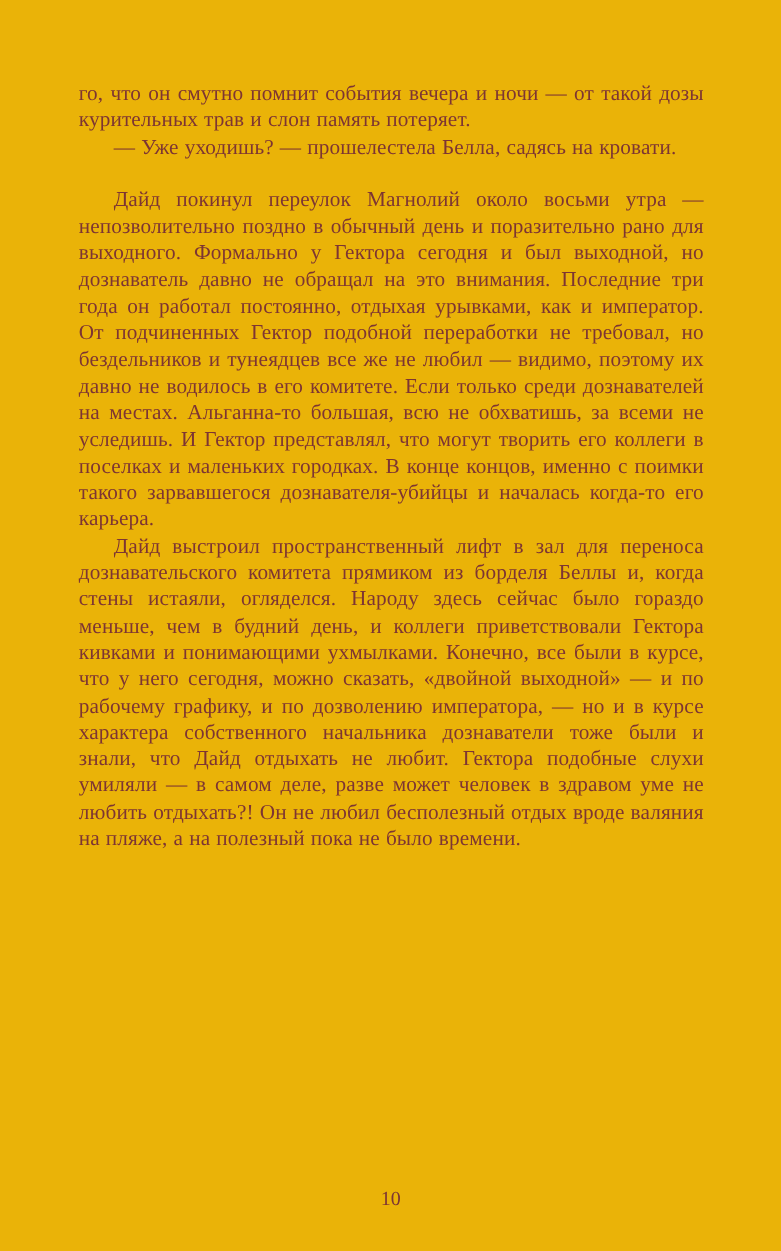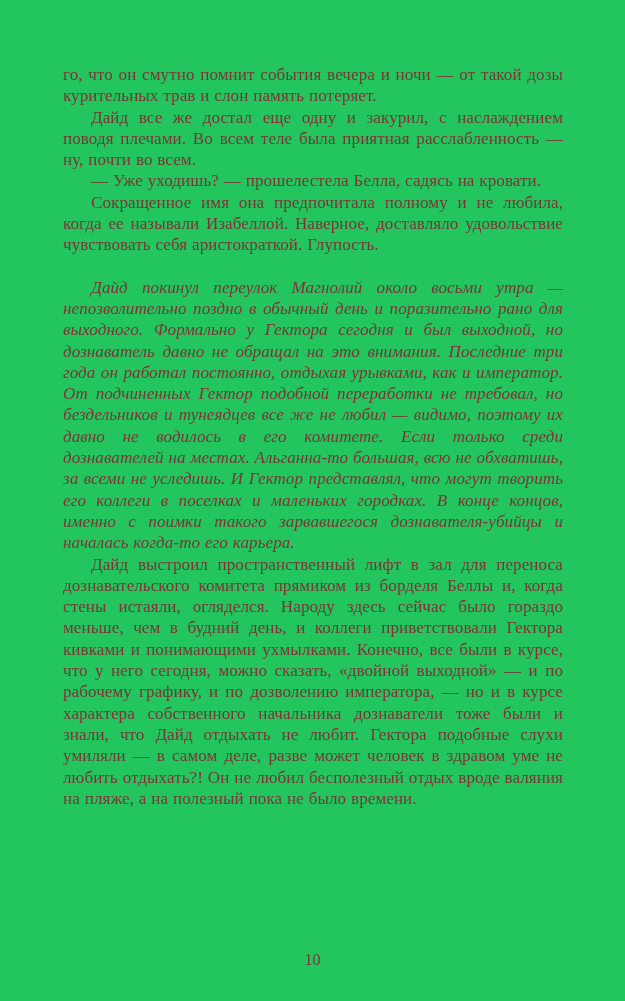"го, что он смутно помнит" .page { background: #22c55e -> #eab308 }
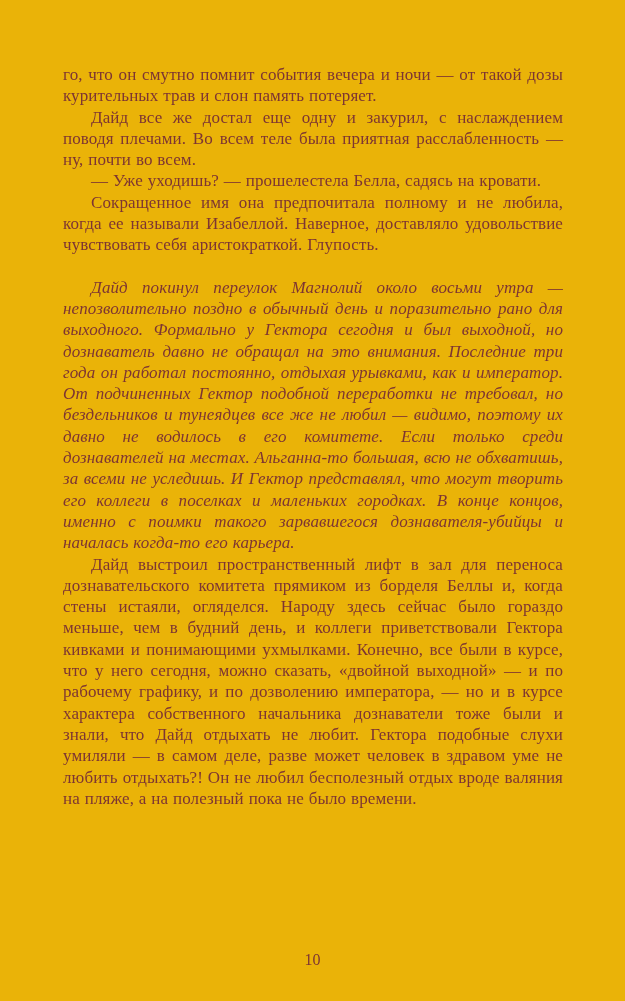"Дайд все же достал еще" p { html: <p>Дайд все же достал еще одну и закурил, с наслаждением поводя плечами. Во всем теле была приятная расслабленность — ну, почти во всем.</p> -> none }
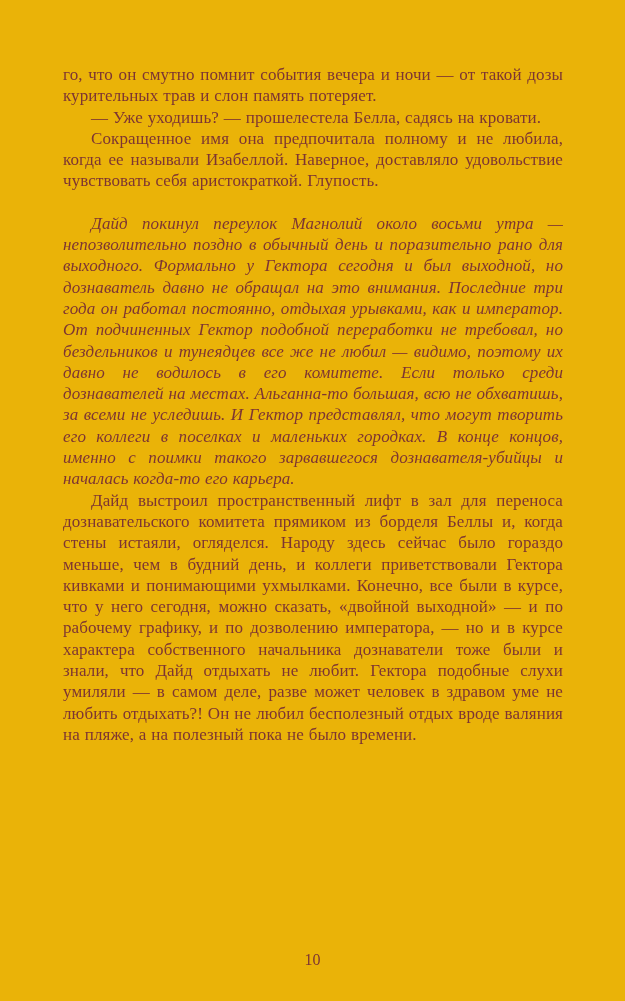"Сокращенное имя она предпочитала полному" p { html: <p>Сокращенное имя она предпочитала полному и не любила, когда ее называли Изабеллой. Наверное, доставляло удовольствие чувствовать себя аристократкой. Глупость.</p> -> none }
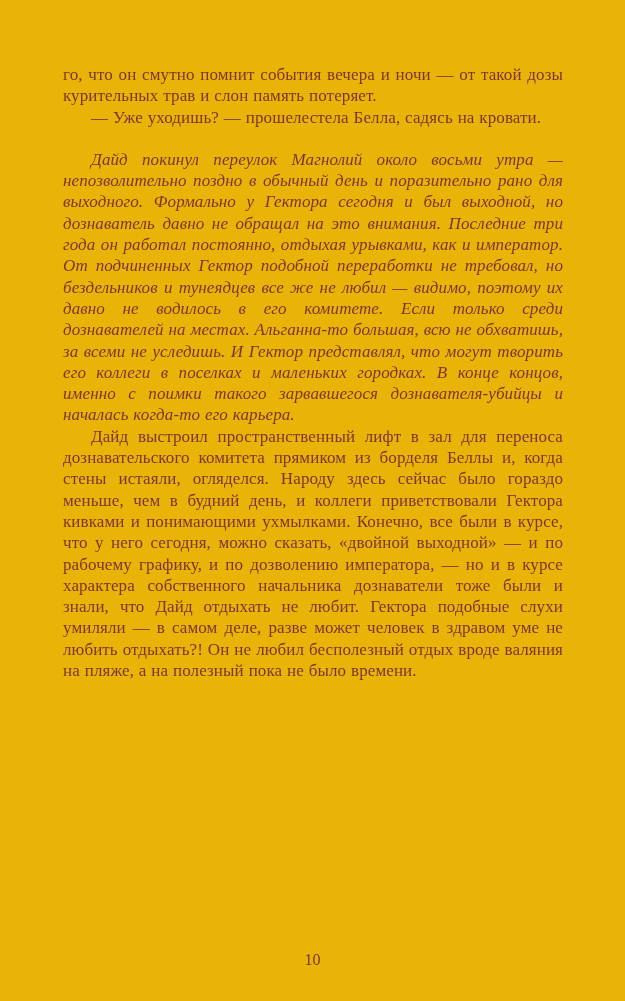"Дайд покинул переулок Магнолий около" .text-block p.section-start { font-style: italic -> none }
